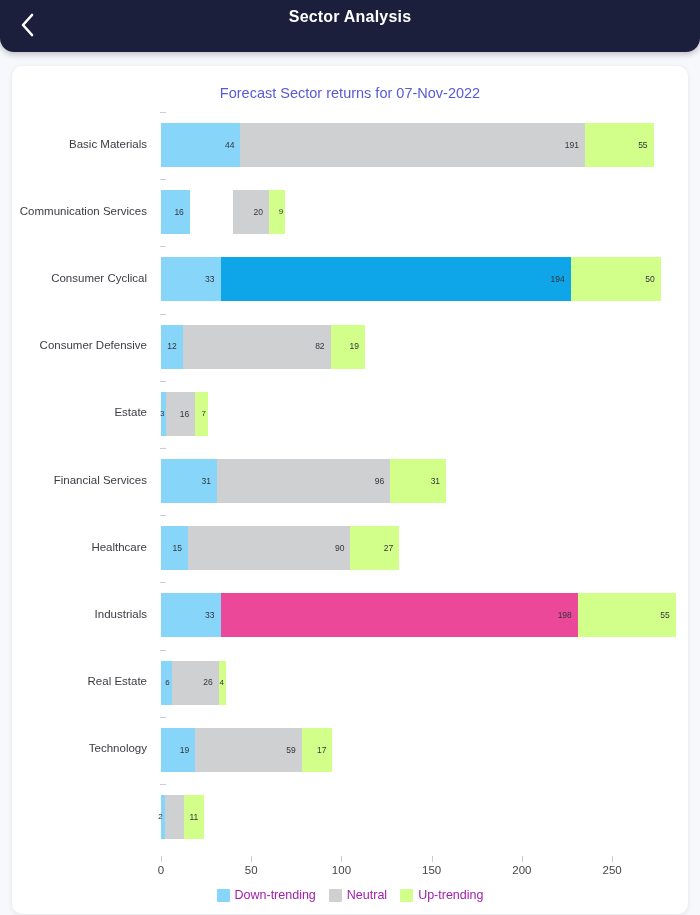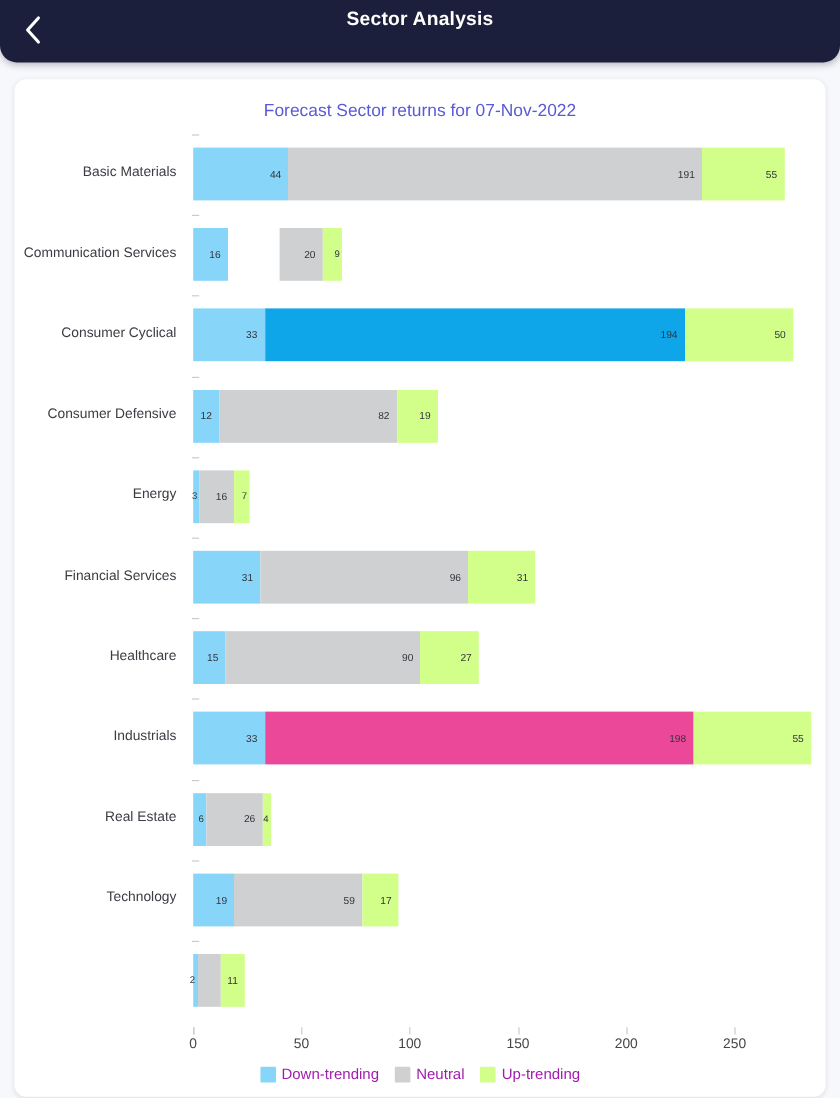"Energy" div.cat-label { text: Energy -> Estate }
